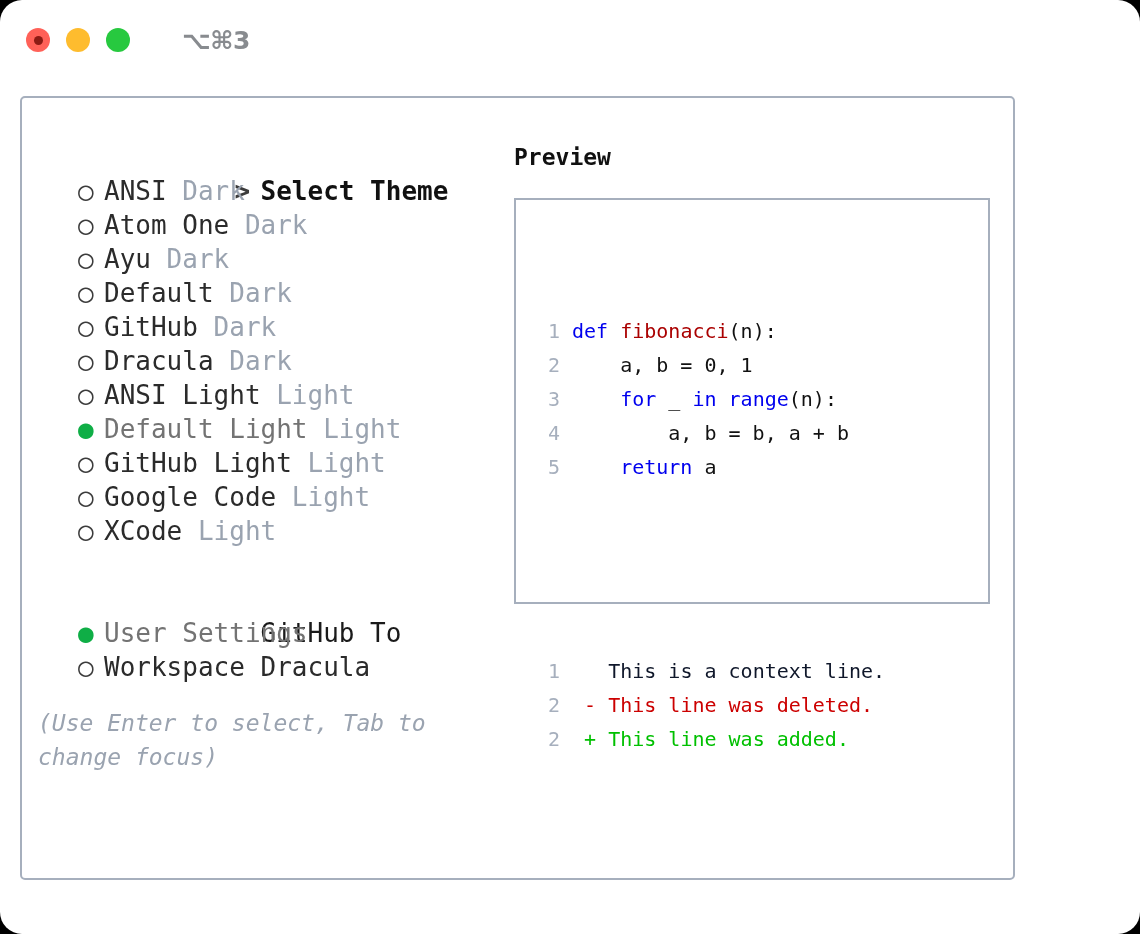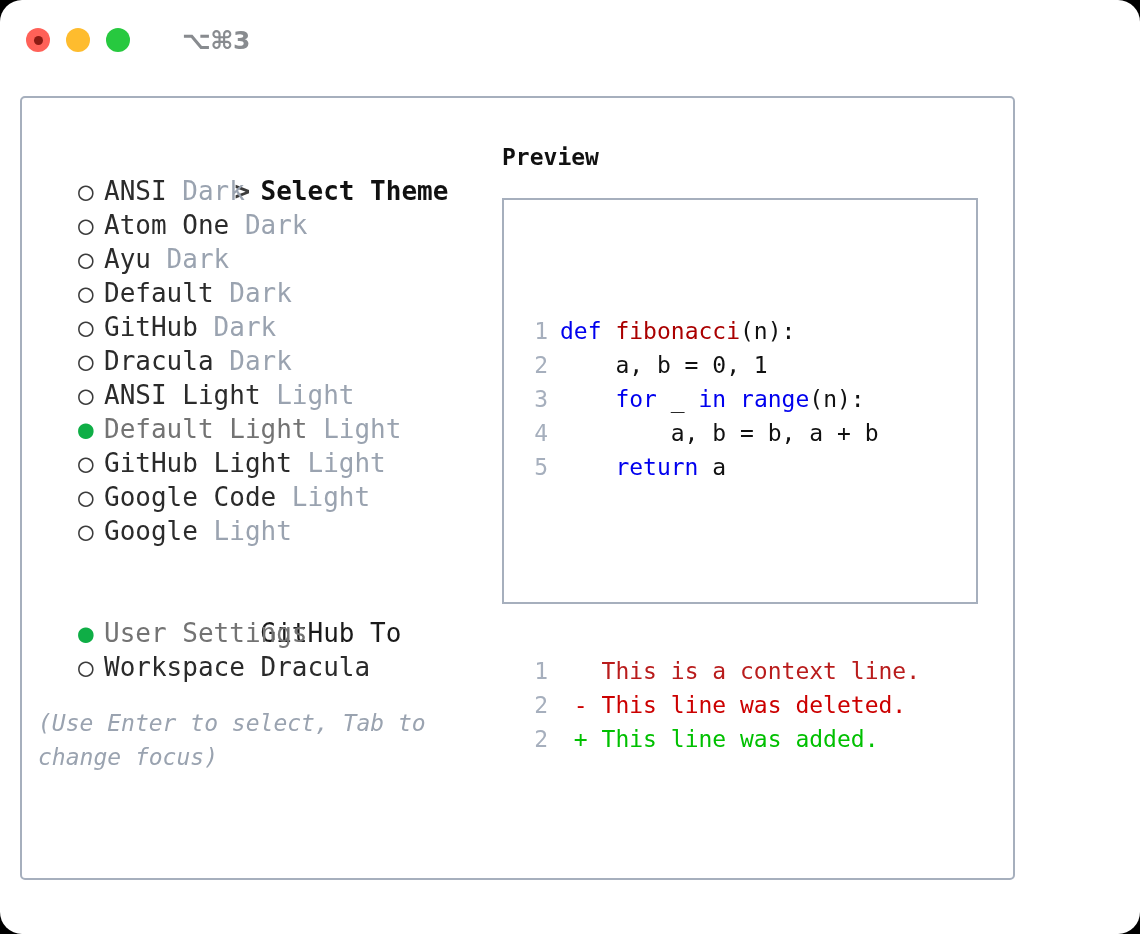"Preview" .right { left: 480px -> 492px }
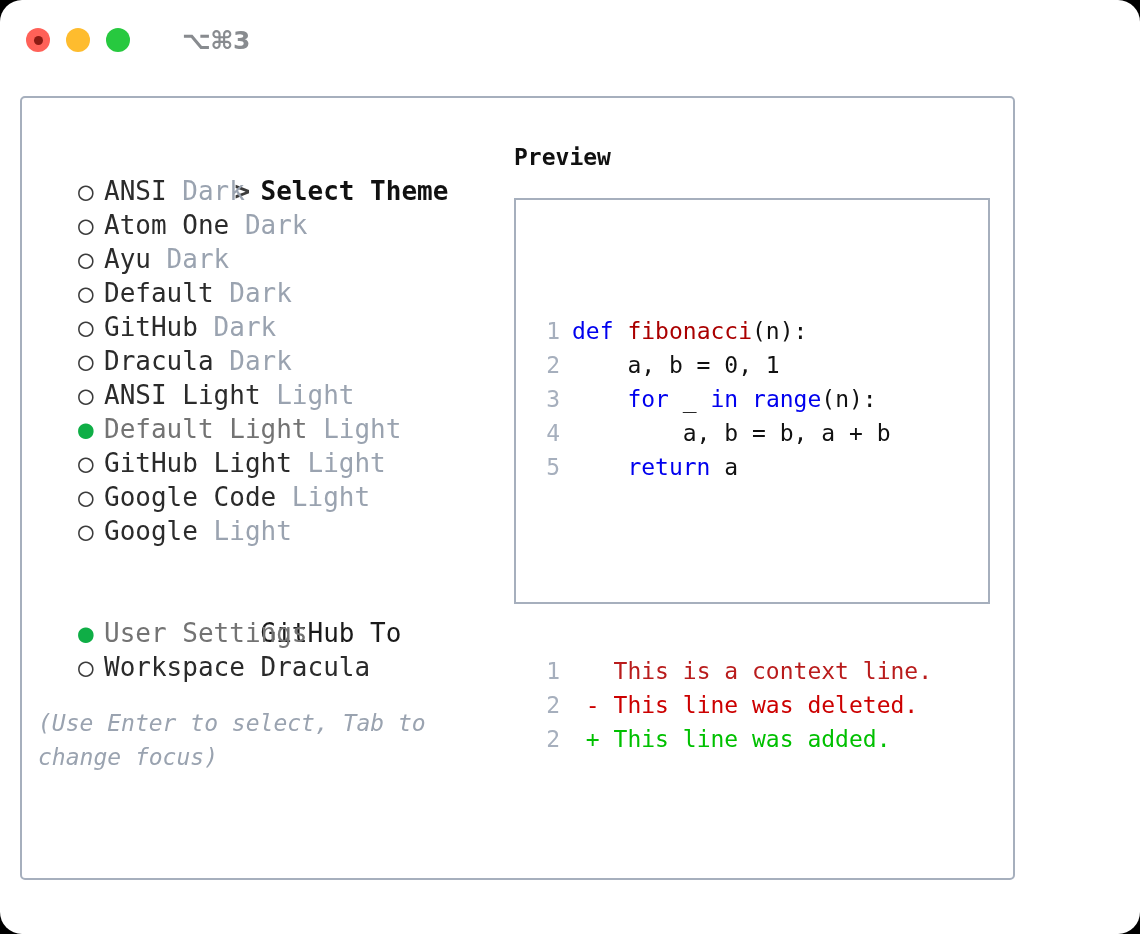"1 def fibonacci(n):" .code { font-size: 23px -> 20px }
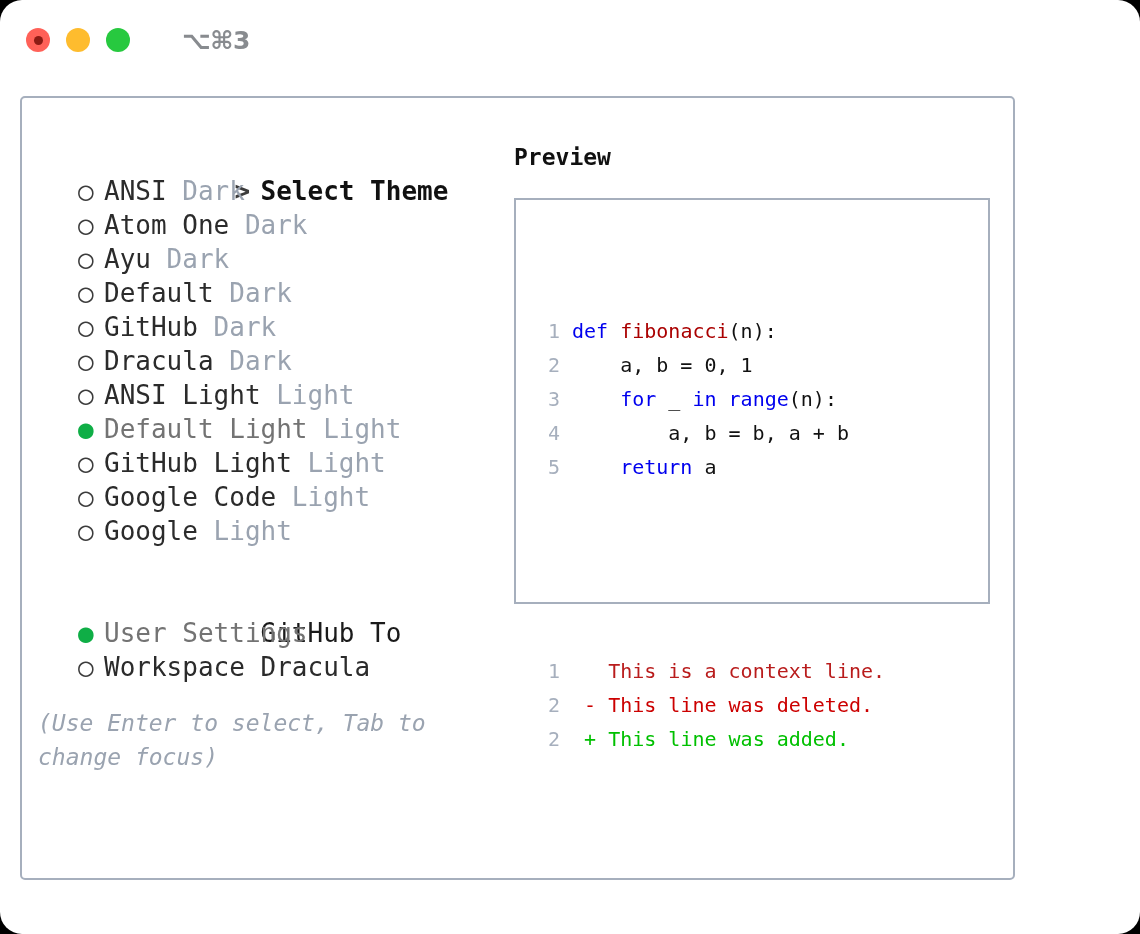"Google" span.label { text: Google -> XCode }
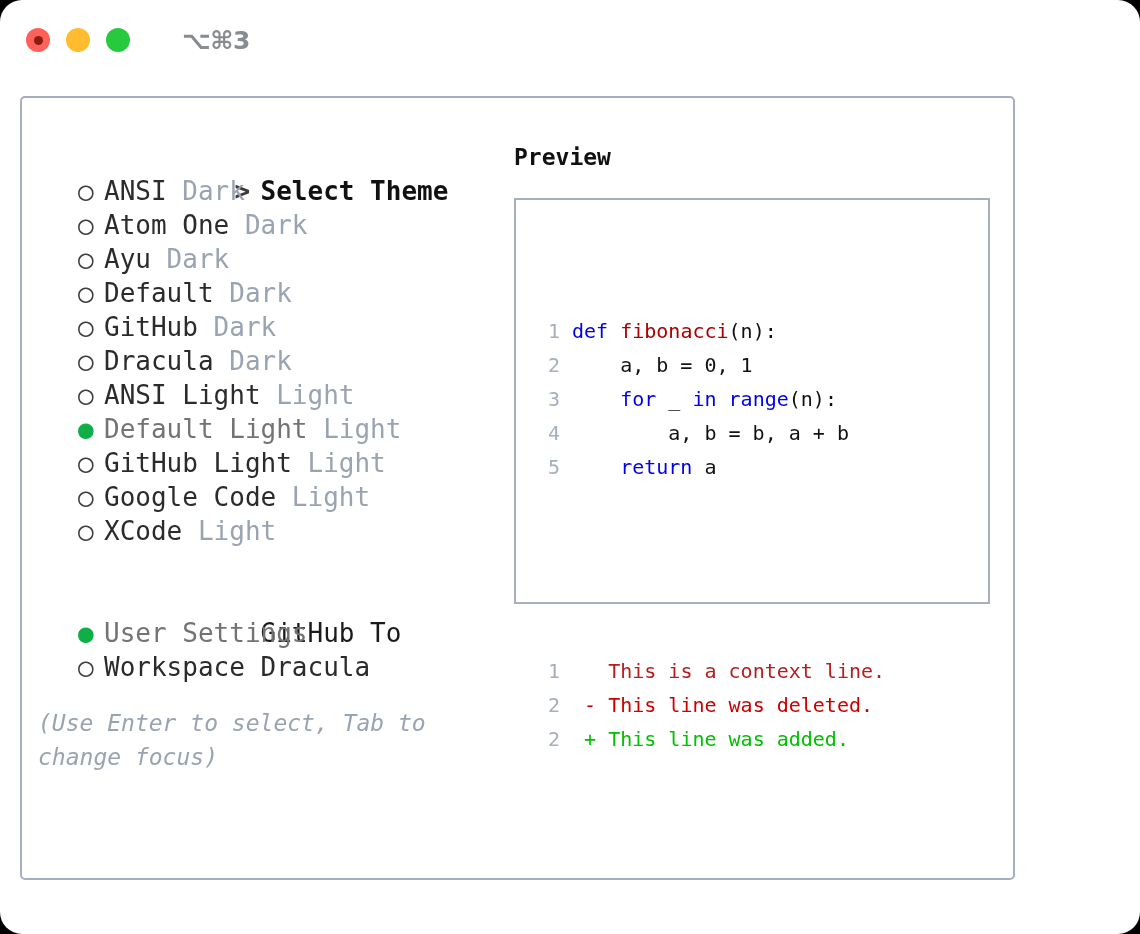"This is a context line." .ctx { color: #b91c1c -> #0f172a }
